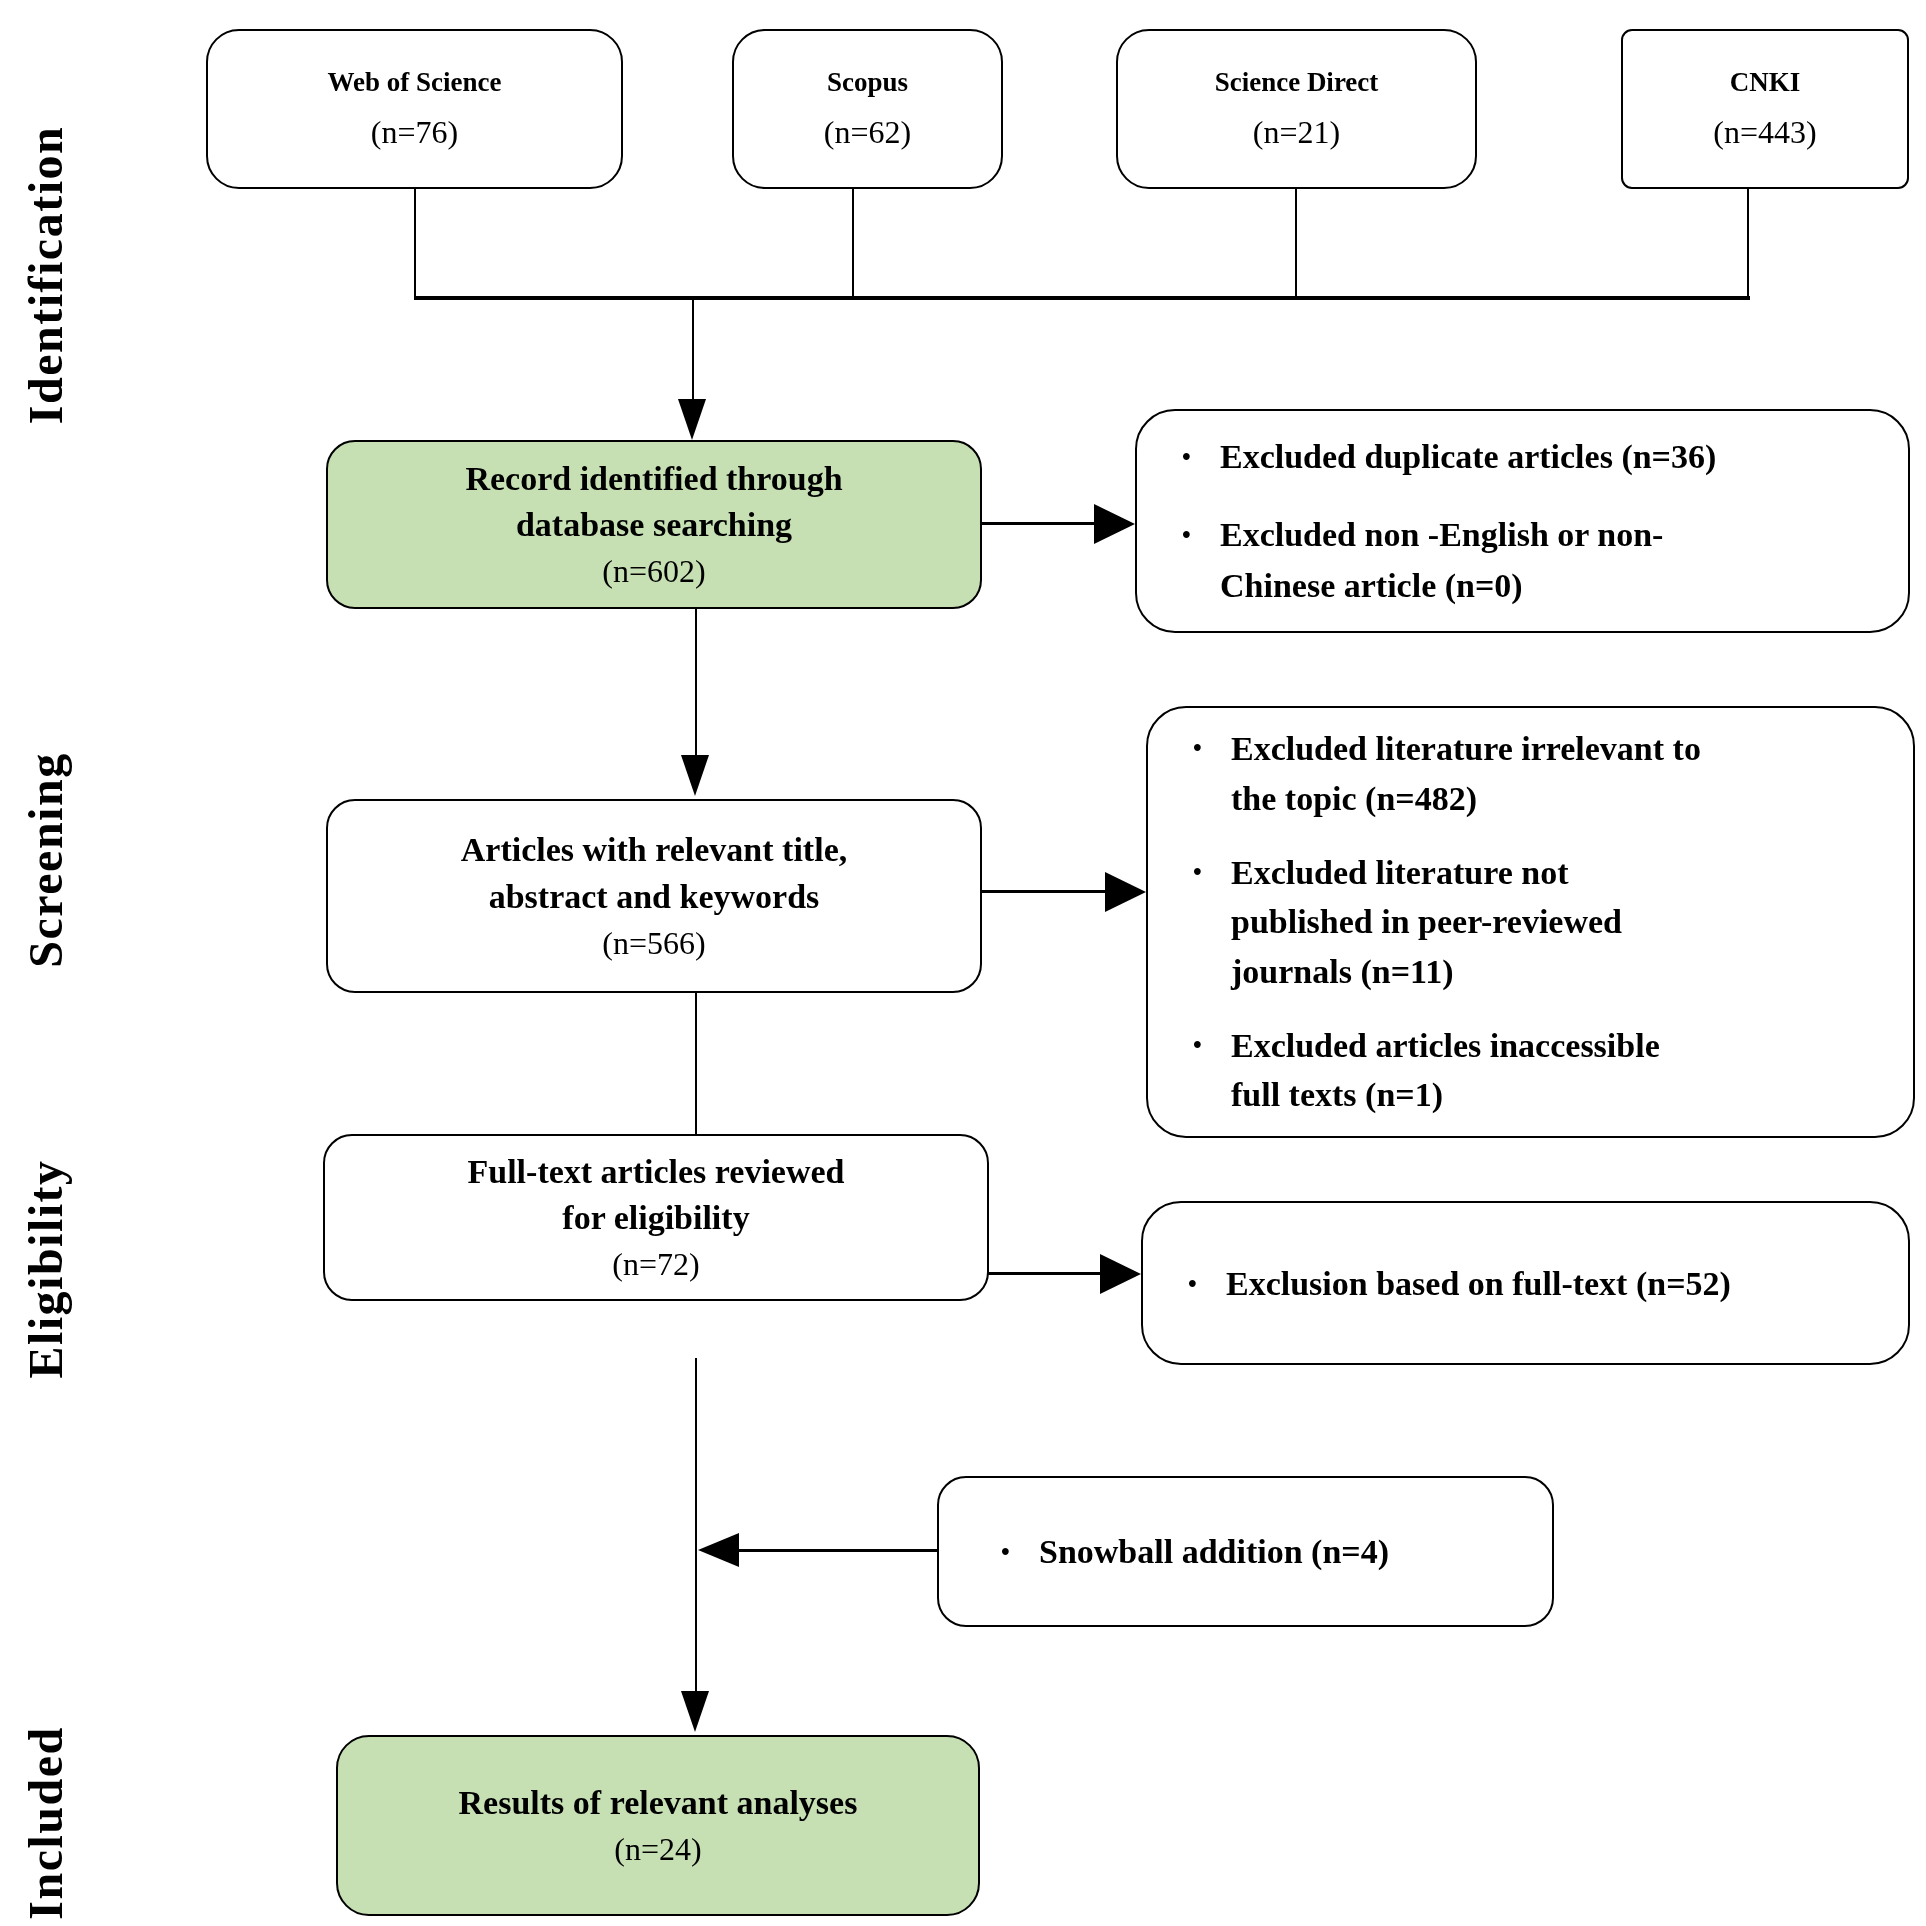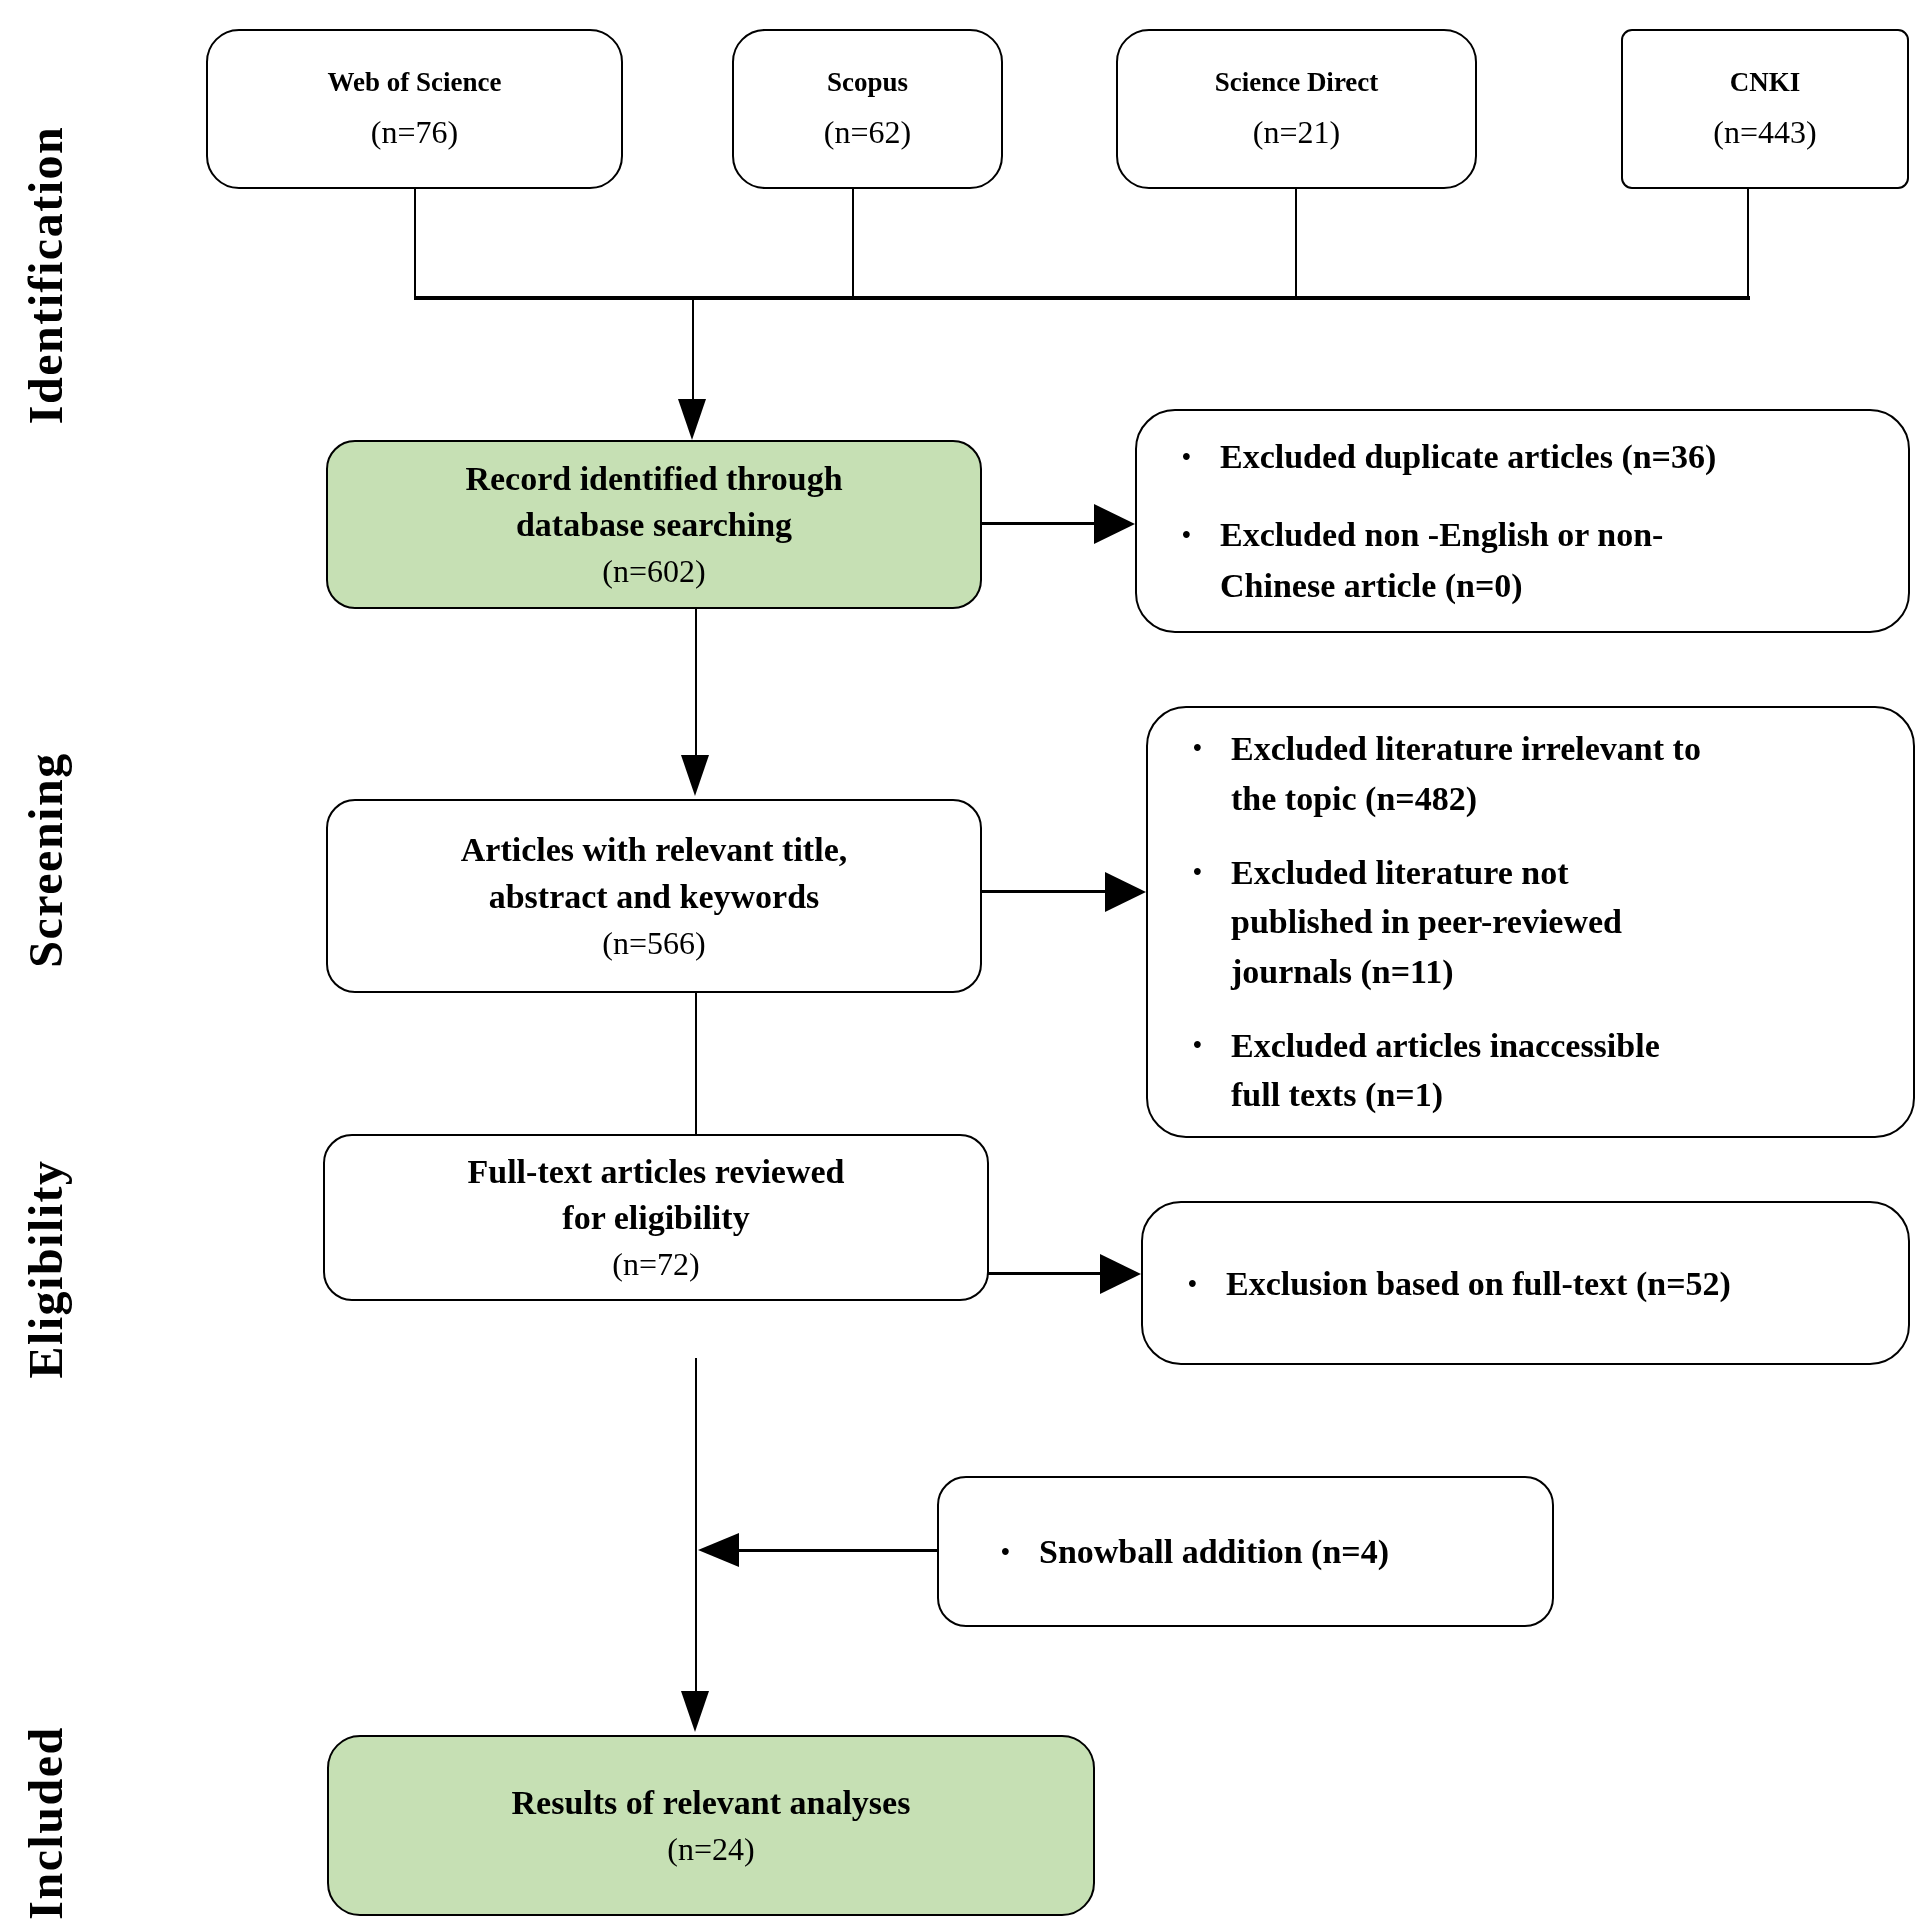"Results of relevant analyses" div.box { left: 327px -> 336px; width: 768px -> 644px }
